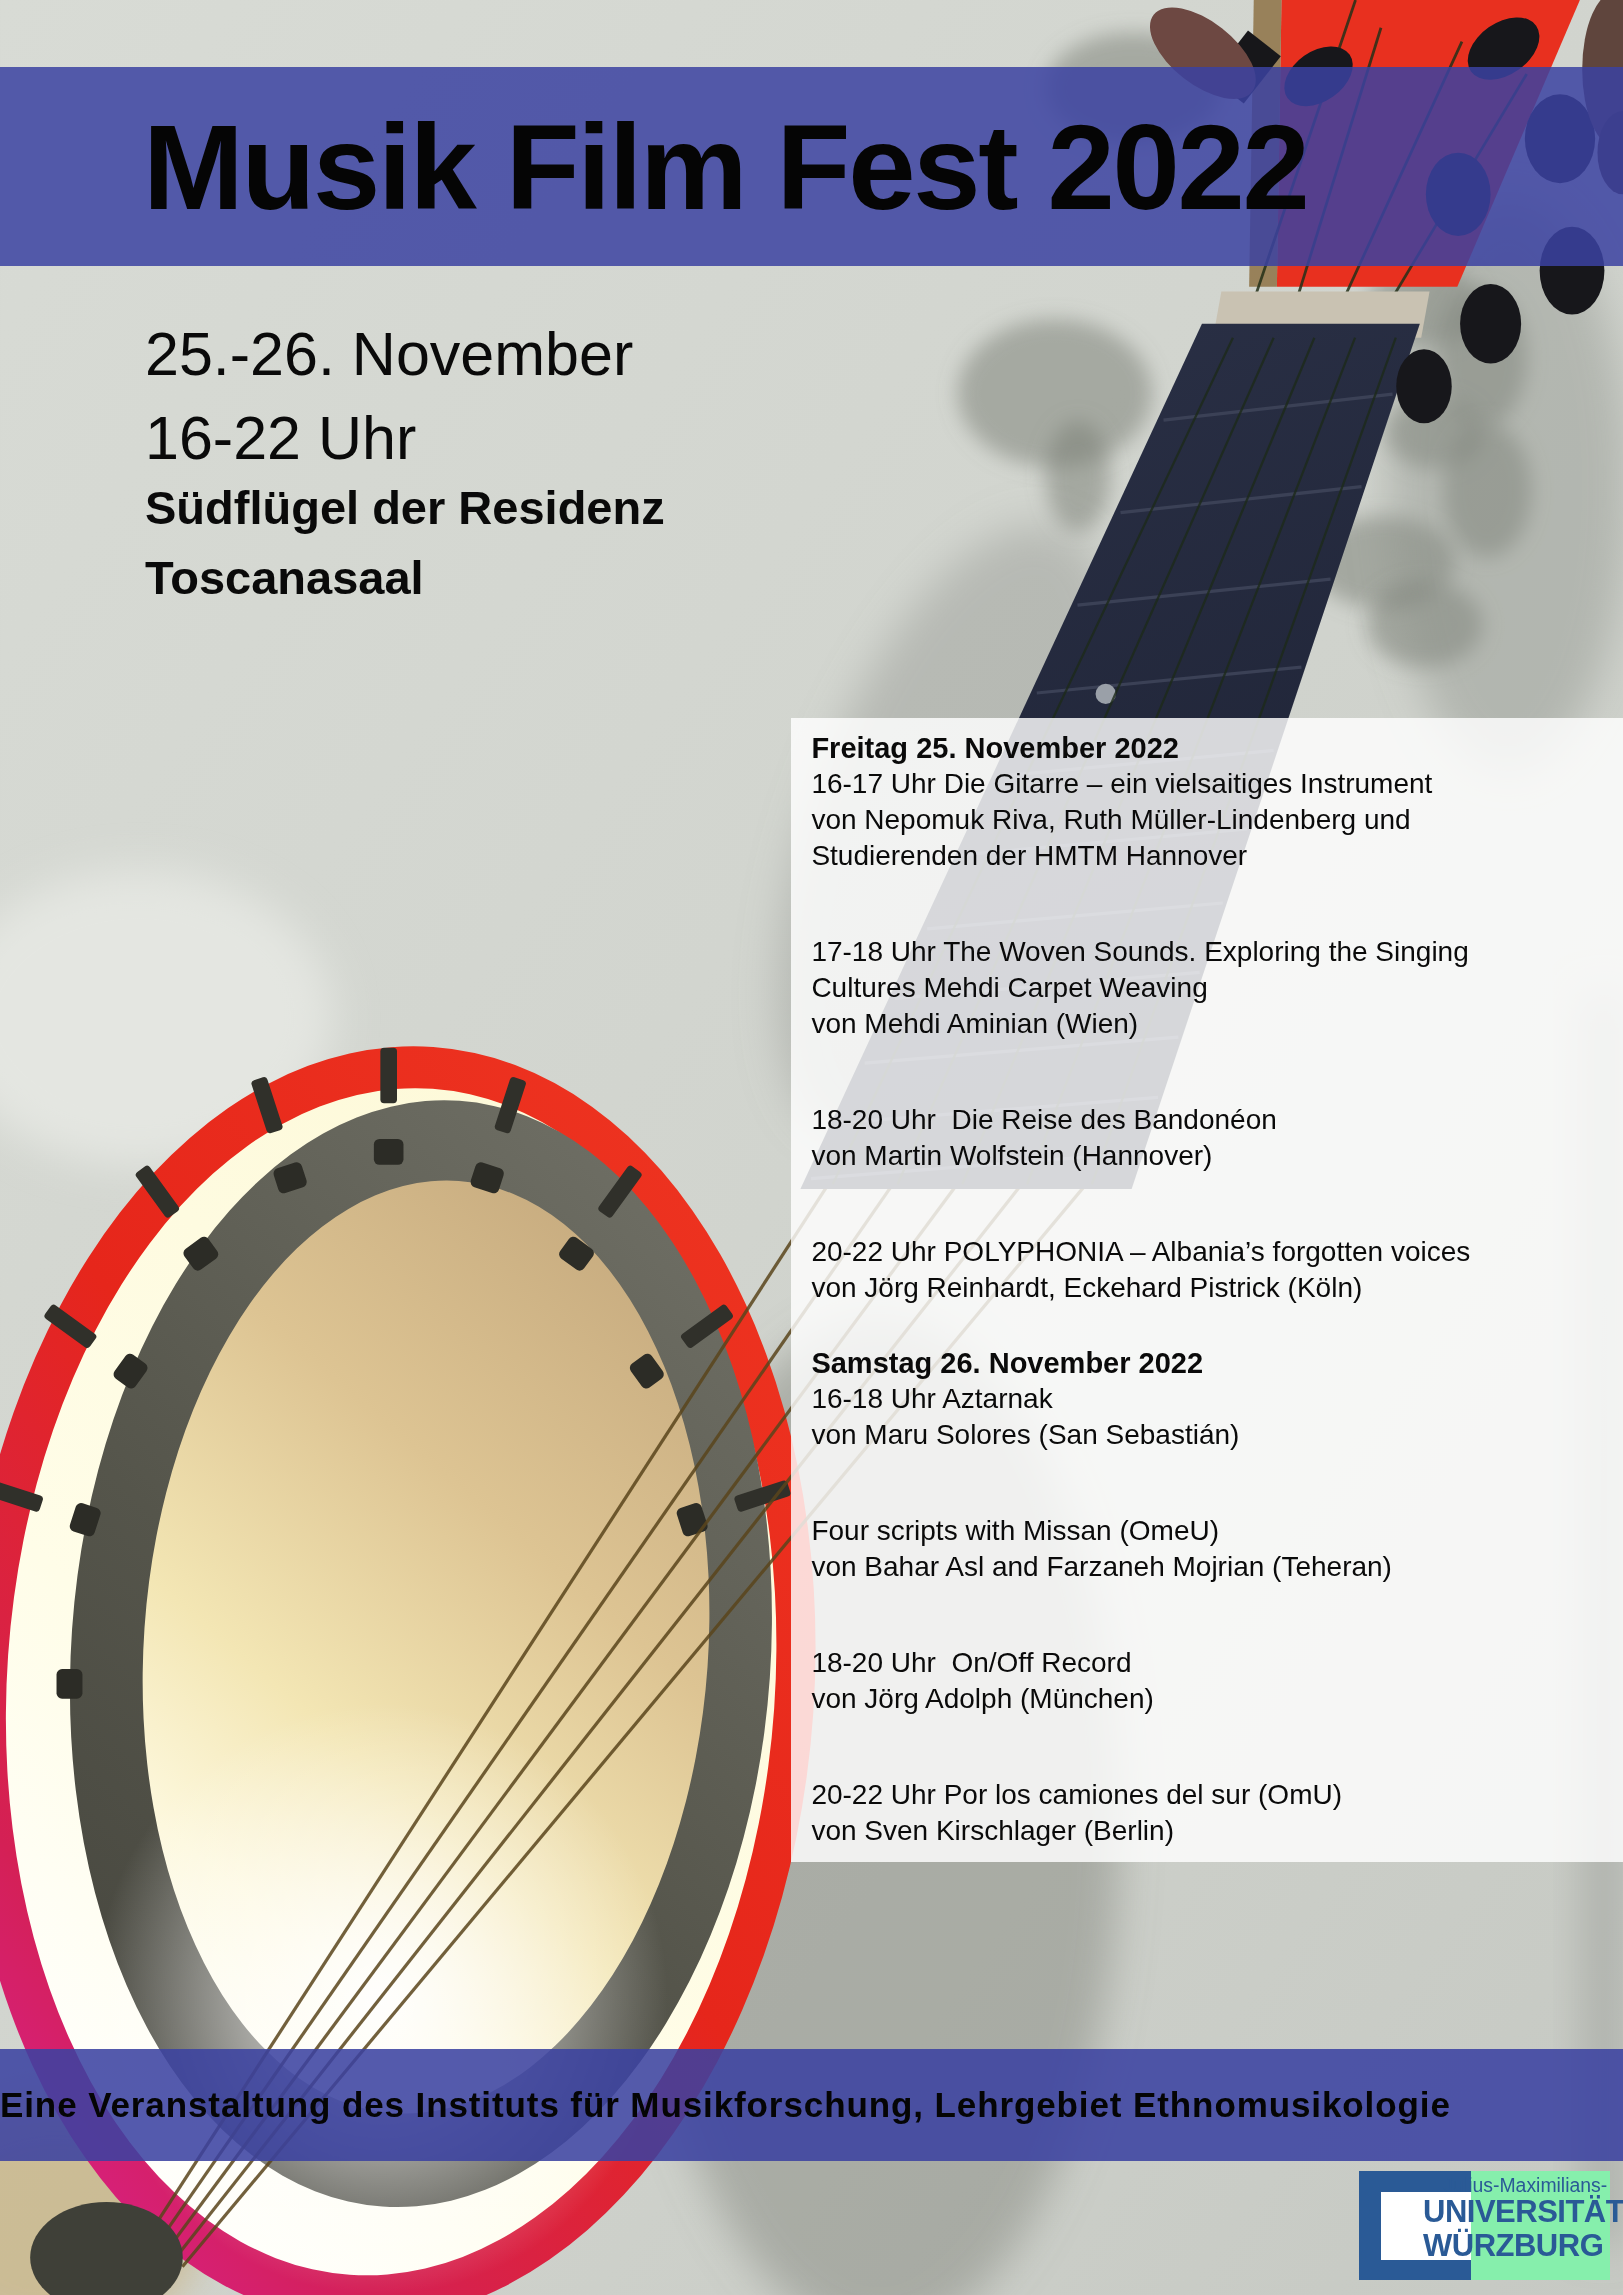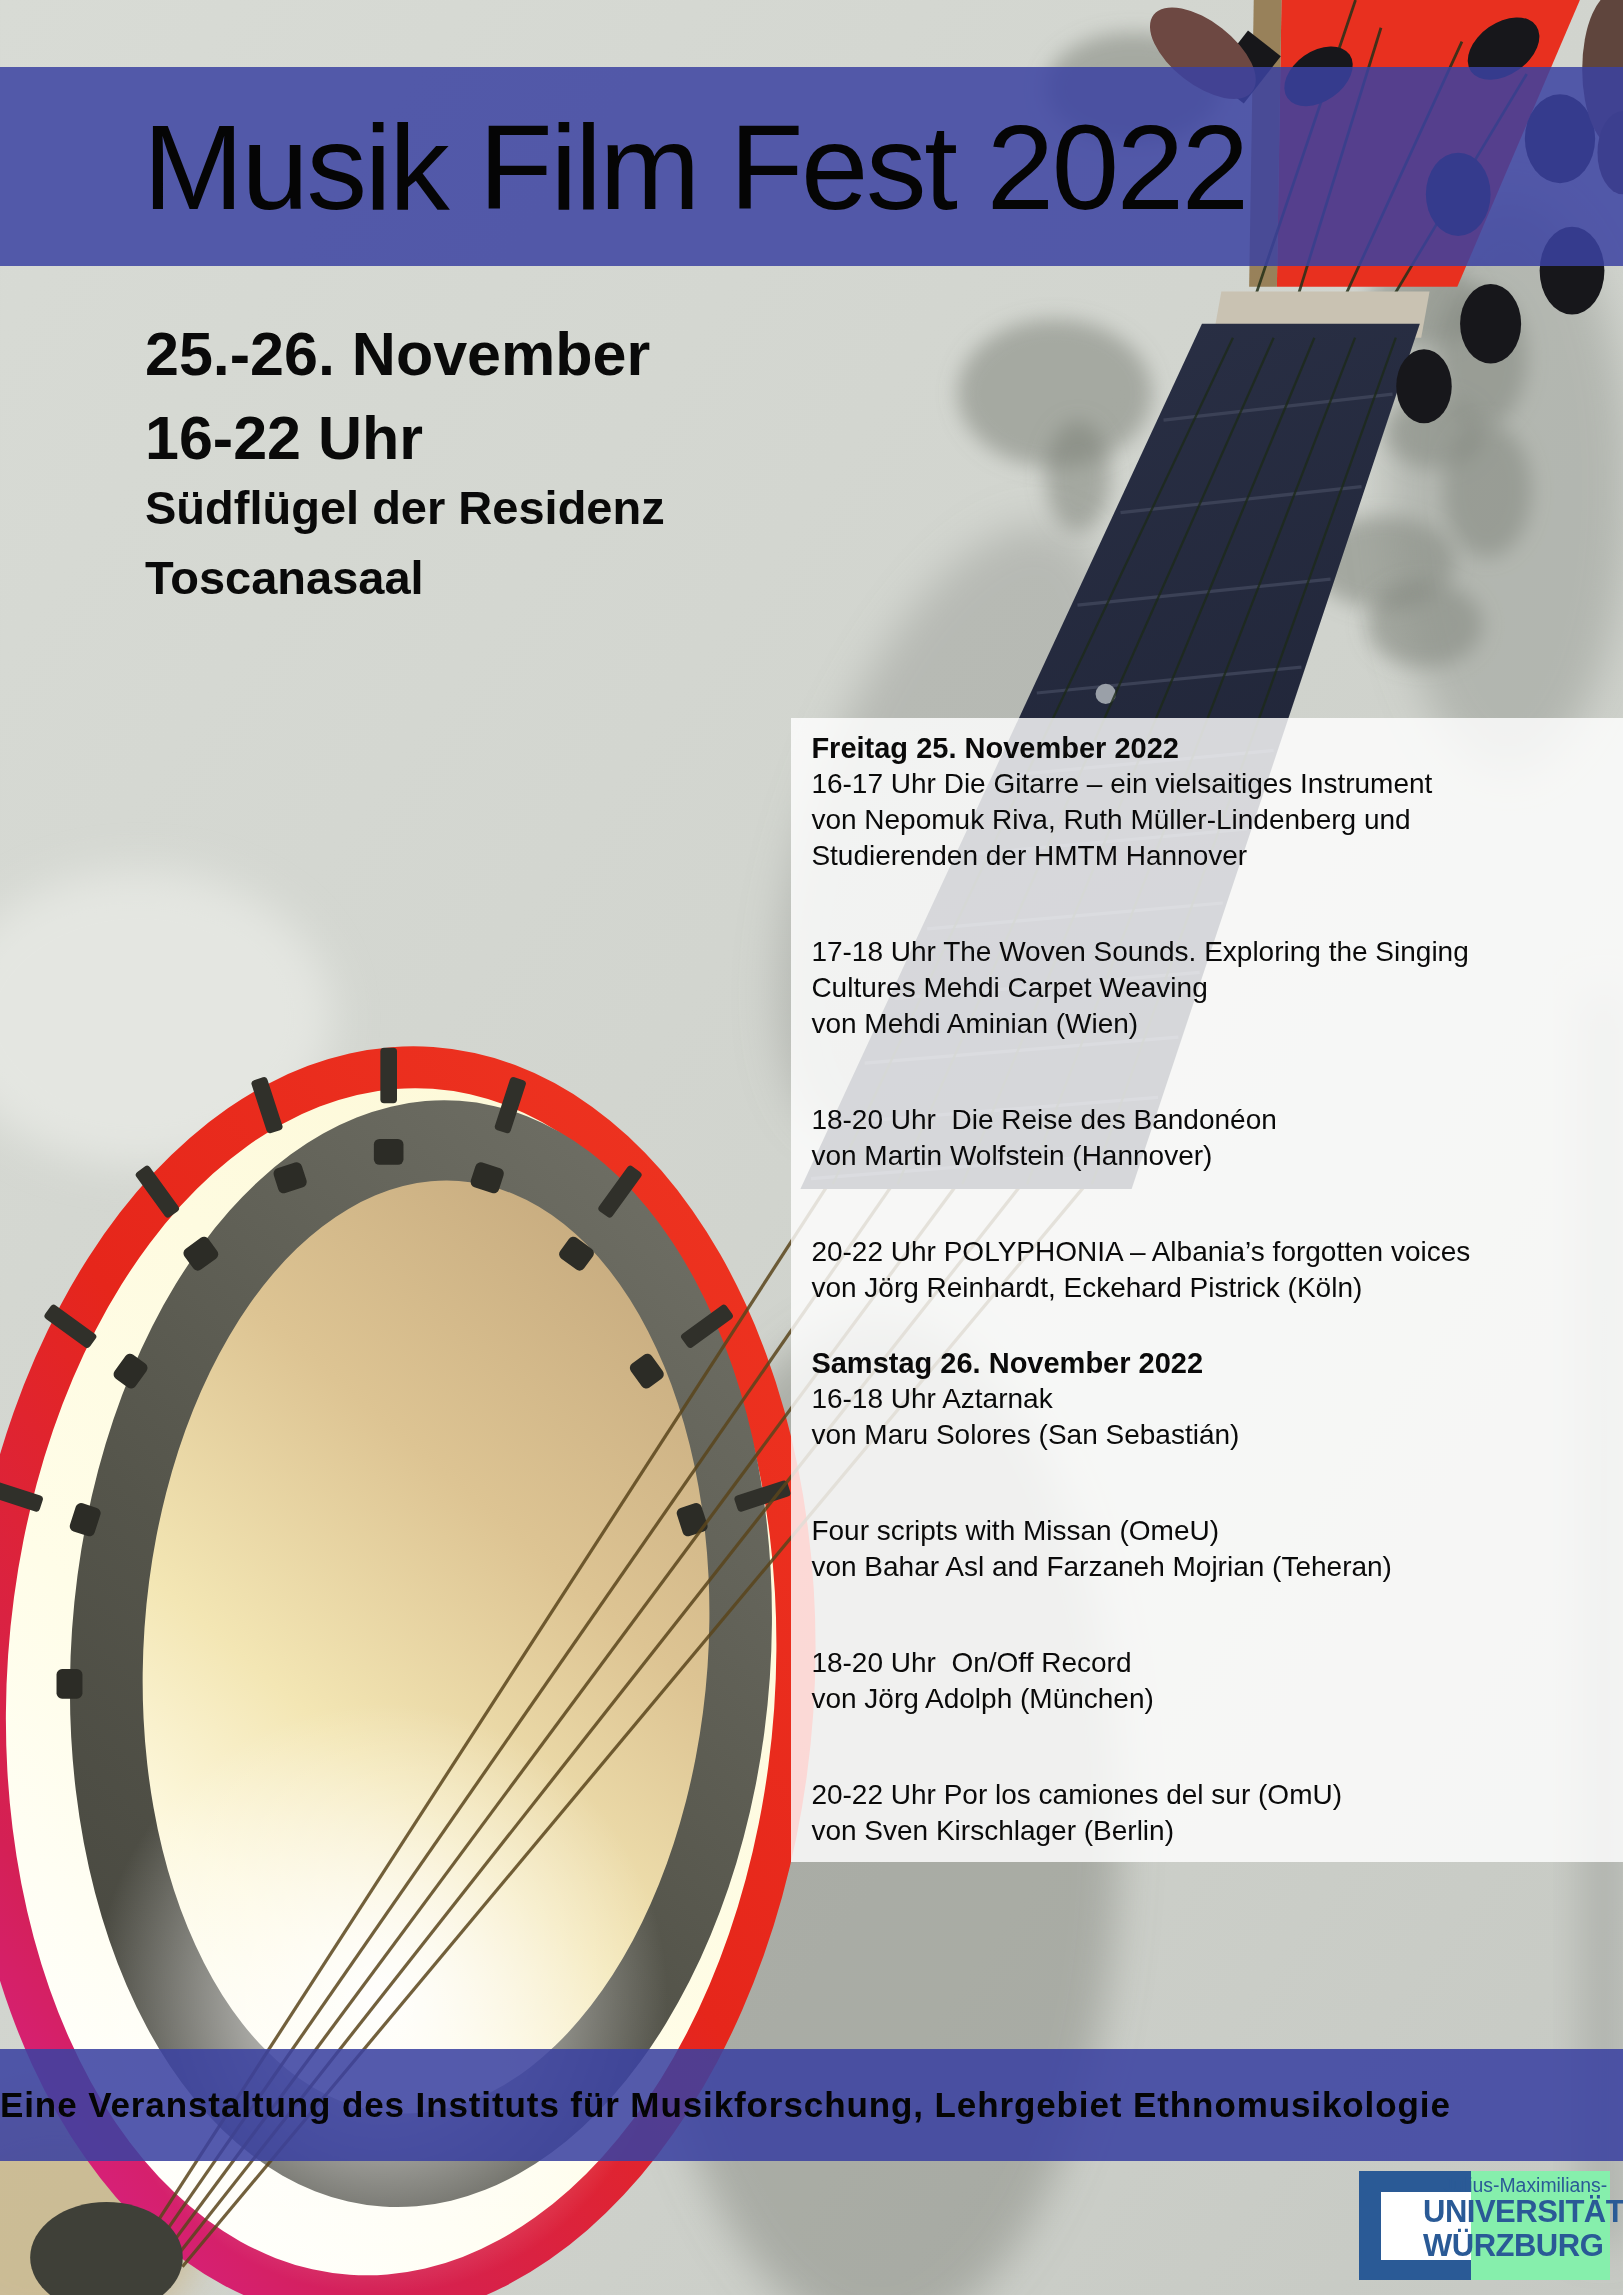"Musik Film Fest 2022" .top-banner .title { font-weight: 400 -> 700 }
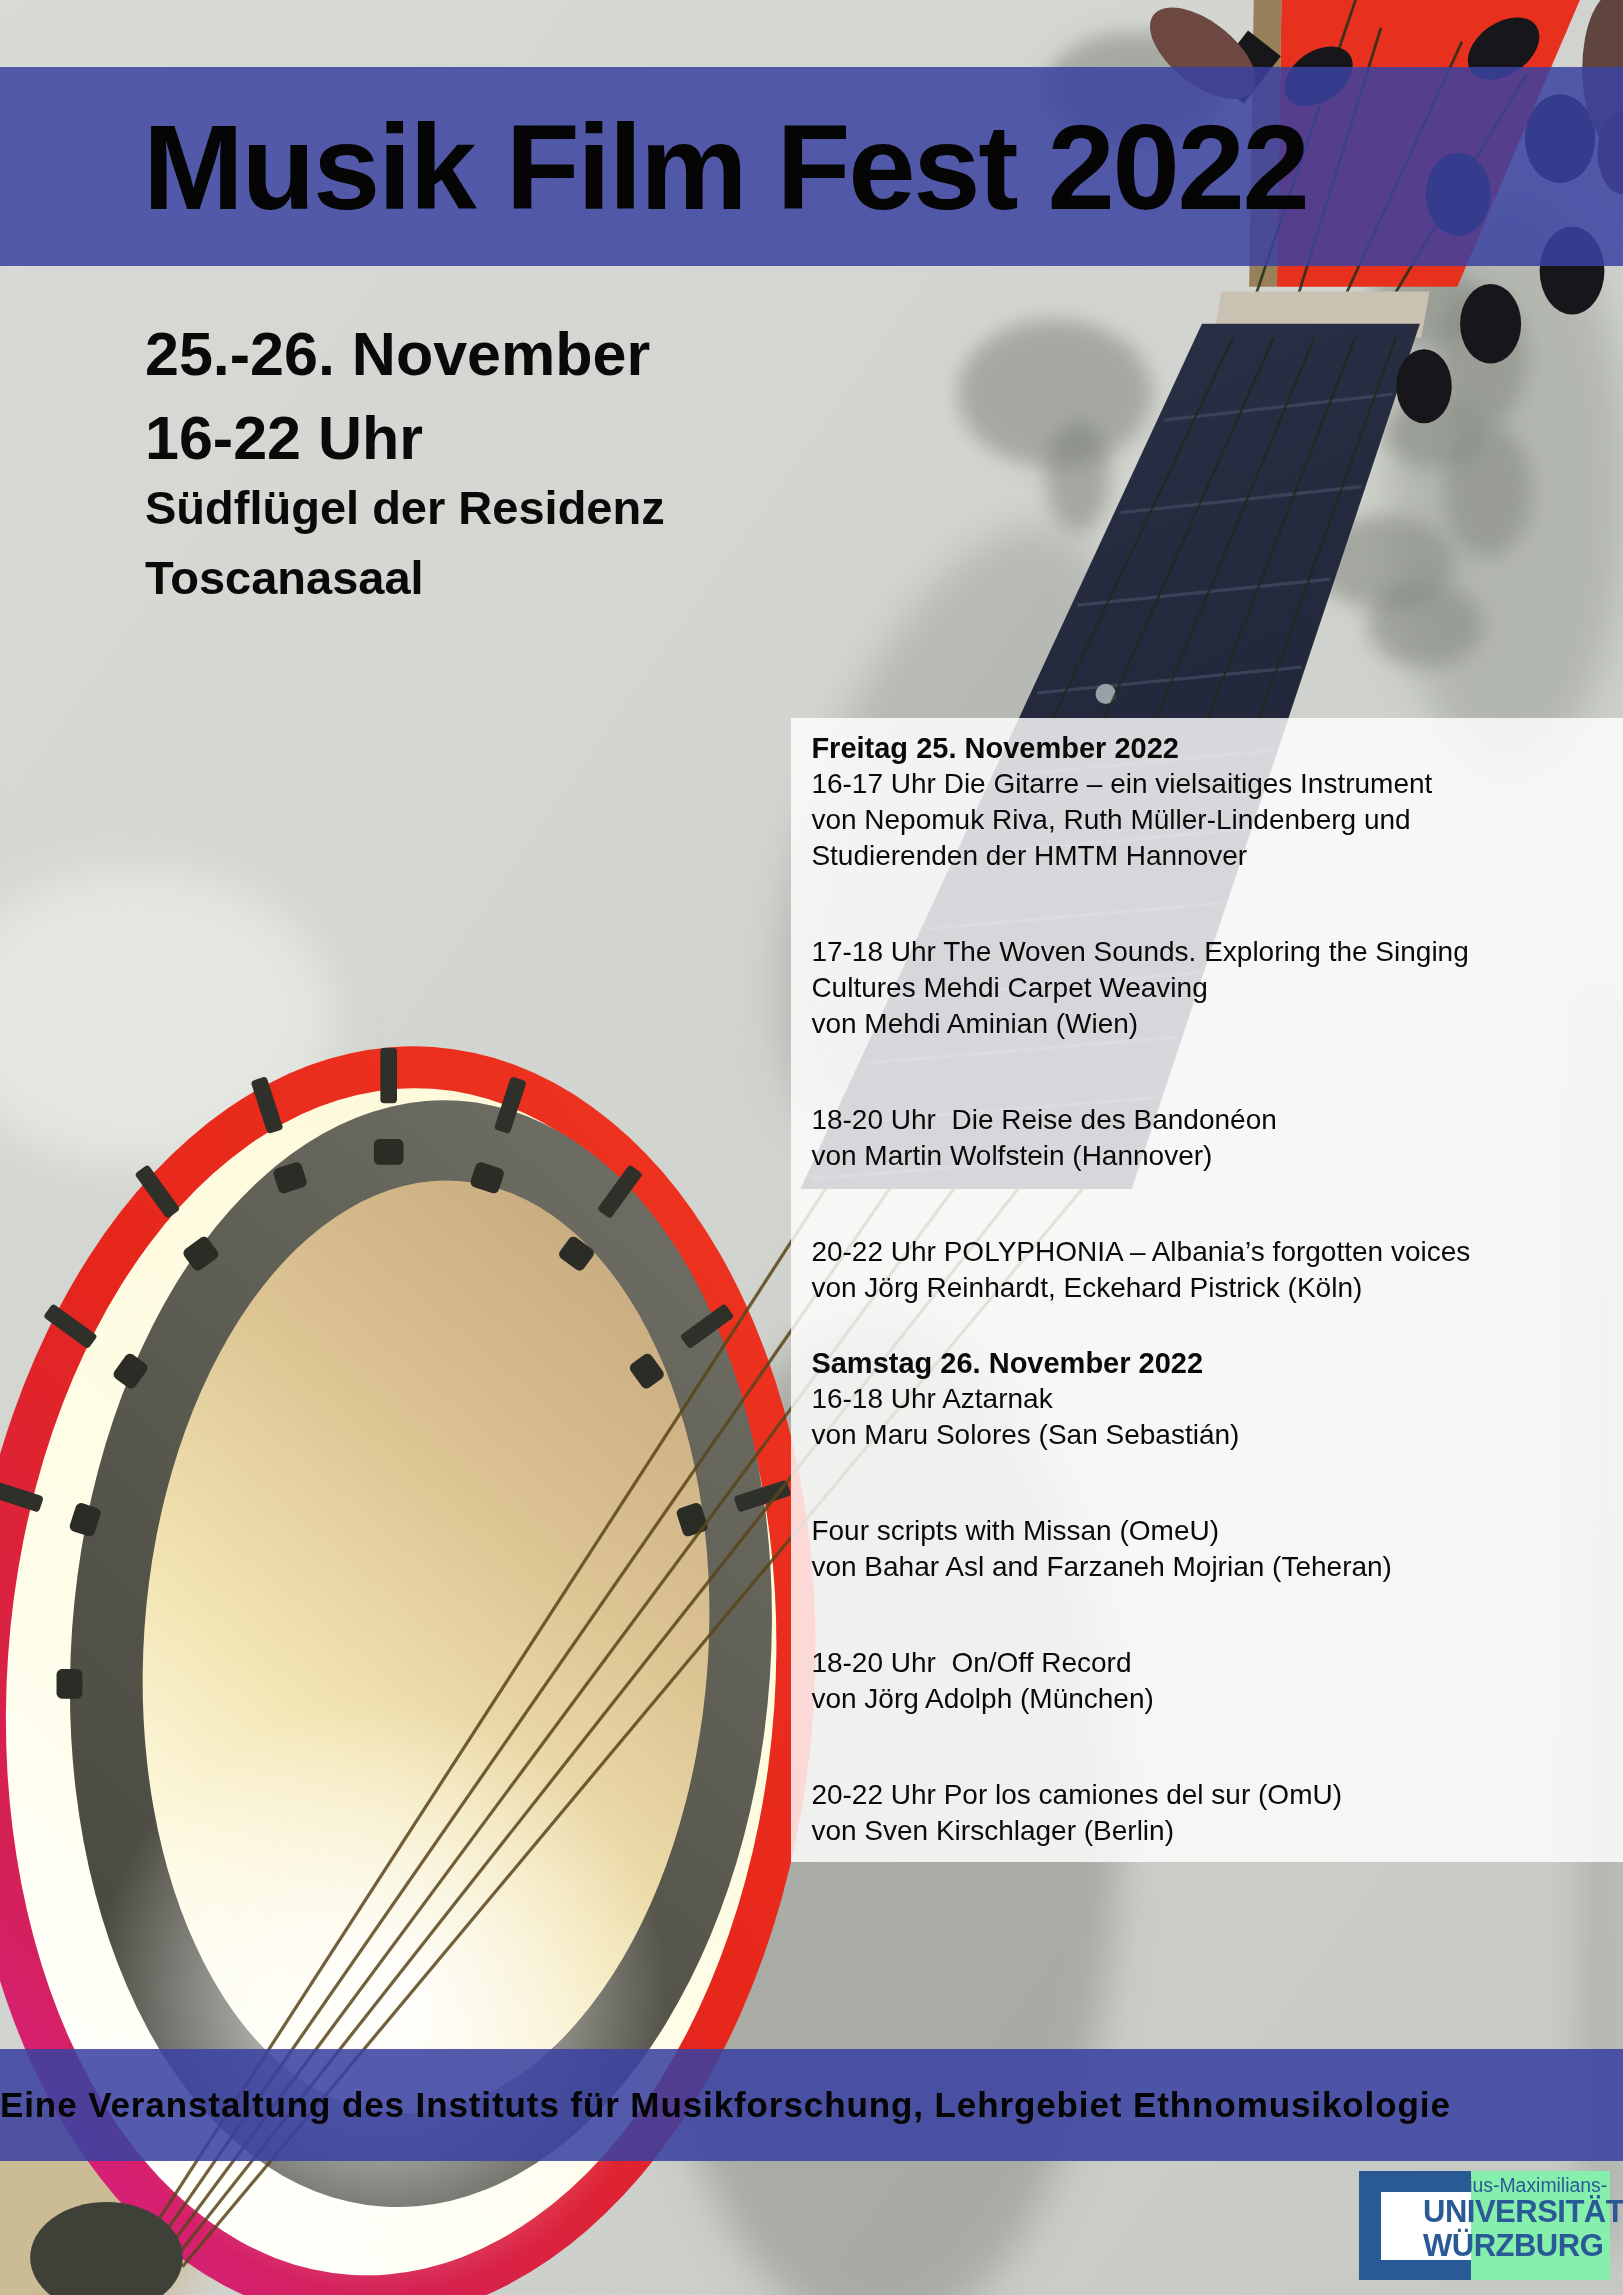"25.-26. November" .date-line { font-weight: bold -> normal }
